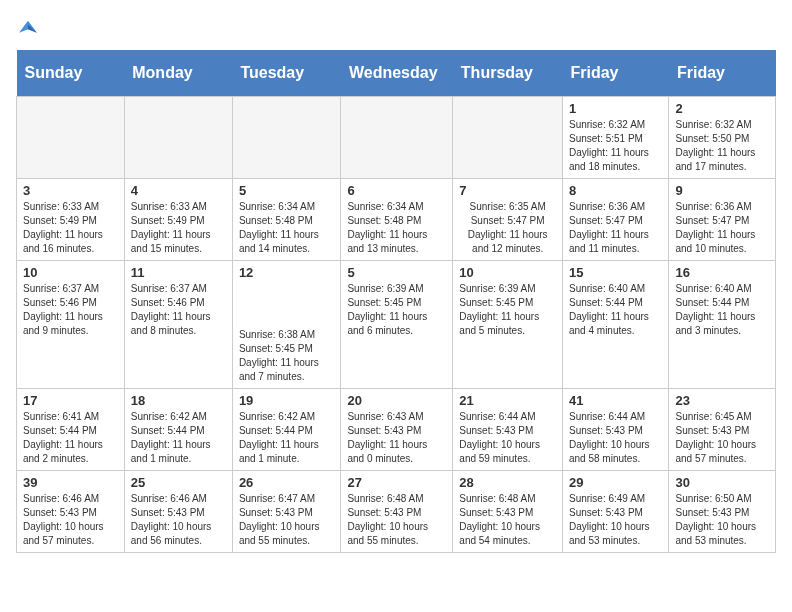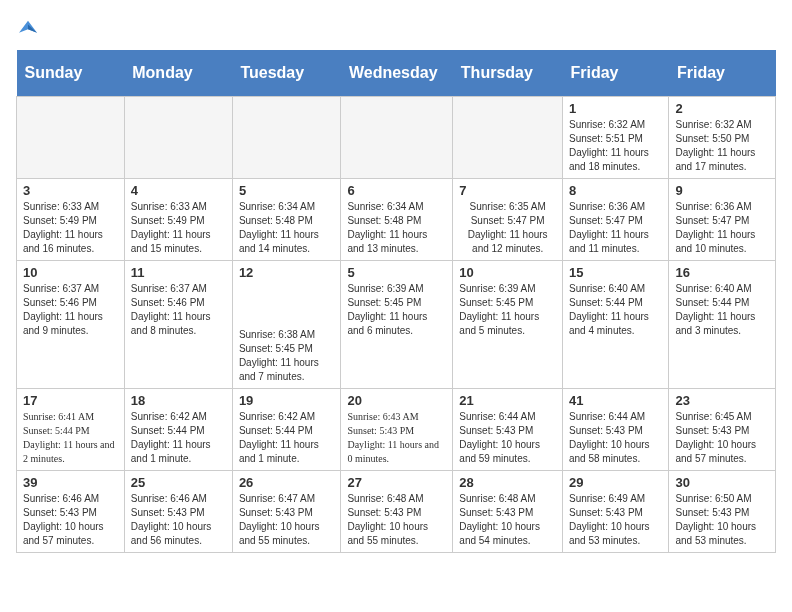"Sunrise: 6:41 AM" div.day-info { font-family: Liberation Serif, serif -> none }
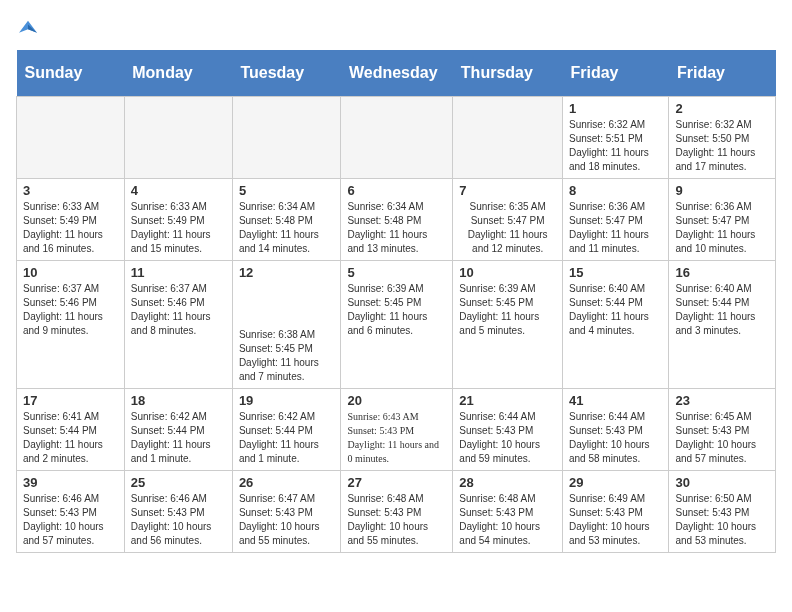"Sunrise: 6:43 AM" div.day-info { font-family: Liberation Serif, serif -> none }
